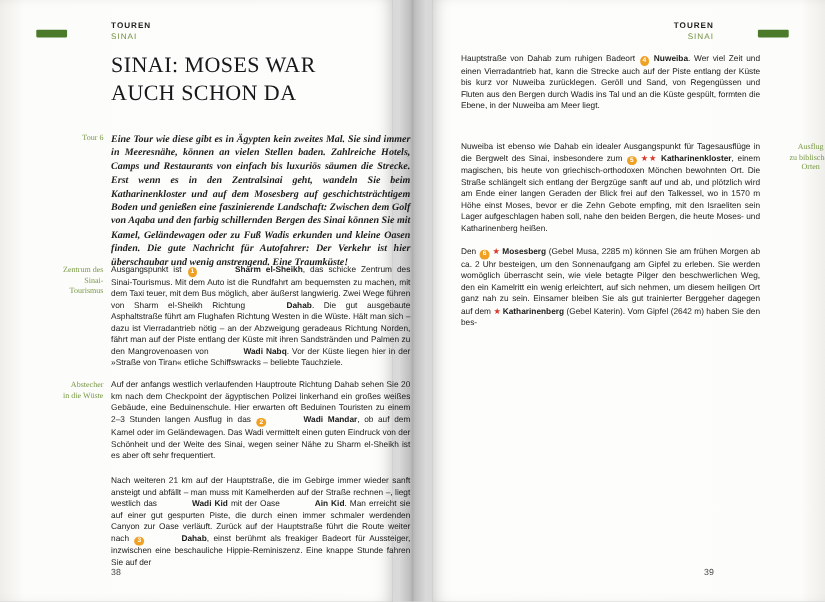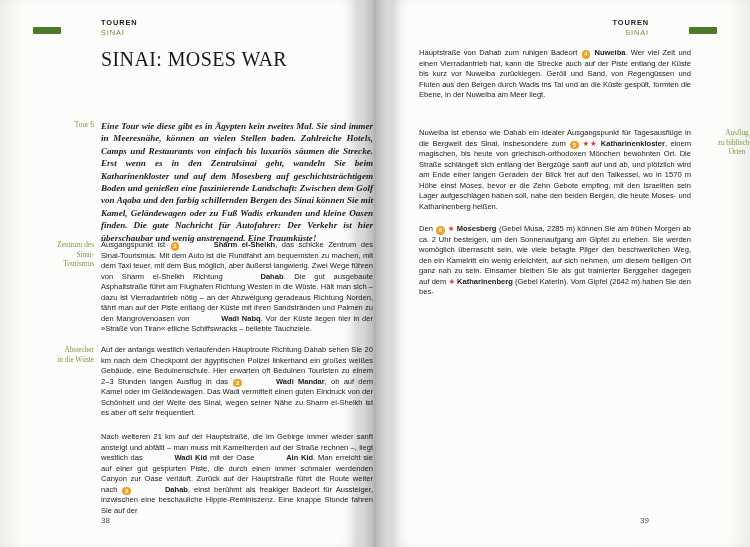"AUCH SCHON DA" div { html: none -> <div>AUCH SCHON DA</div> }
